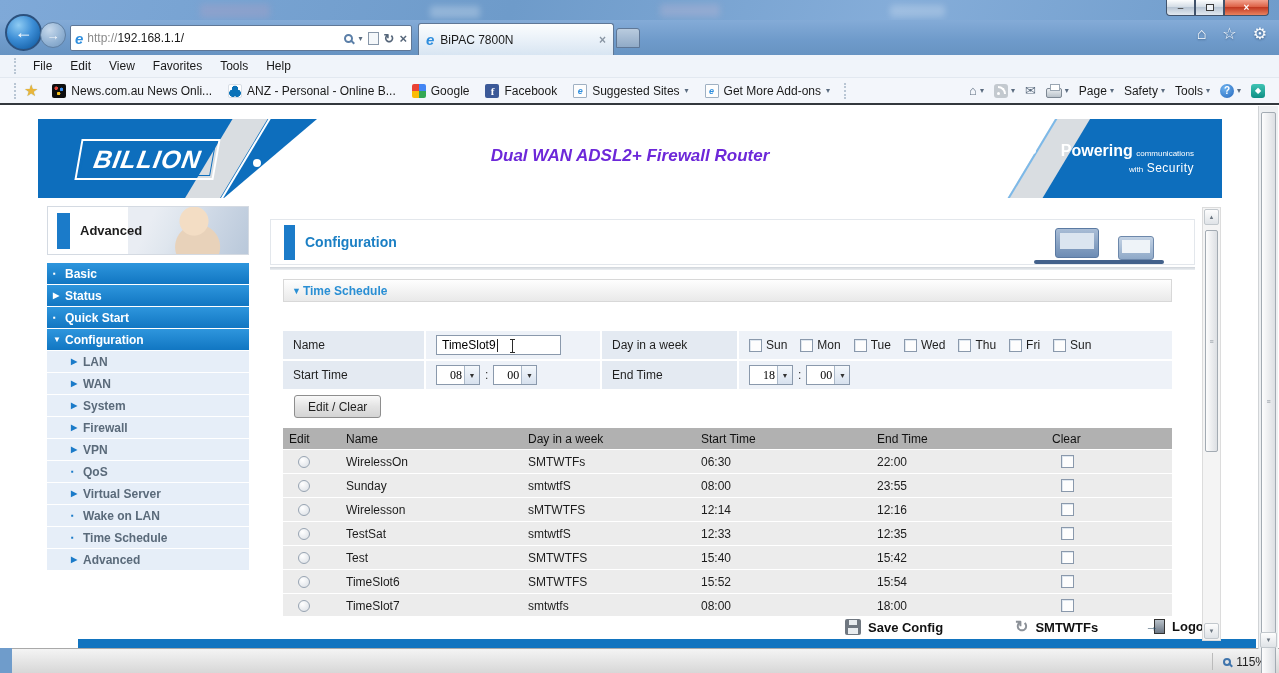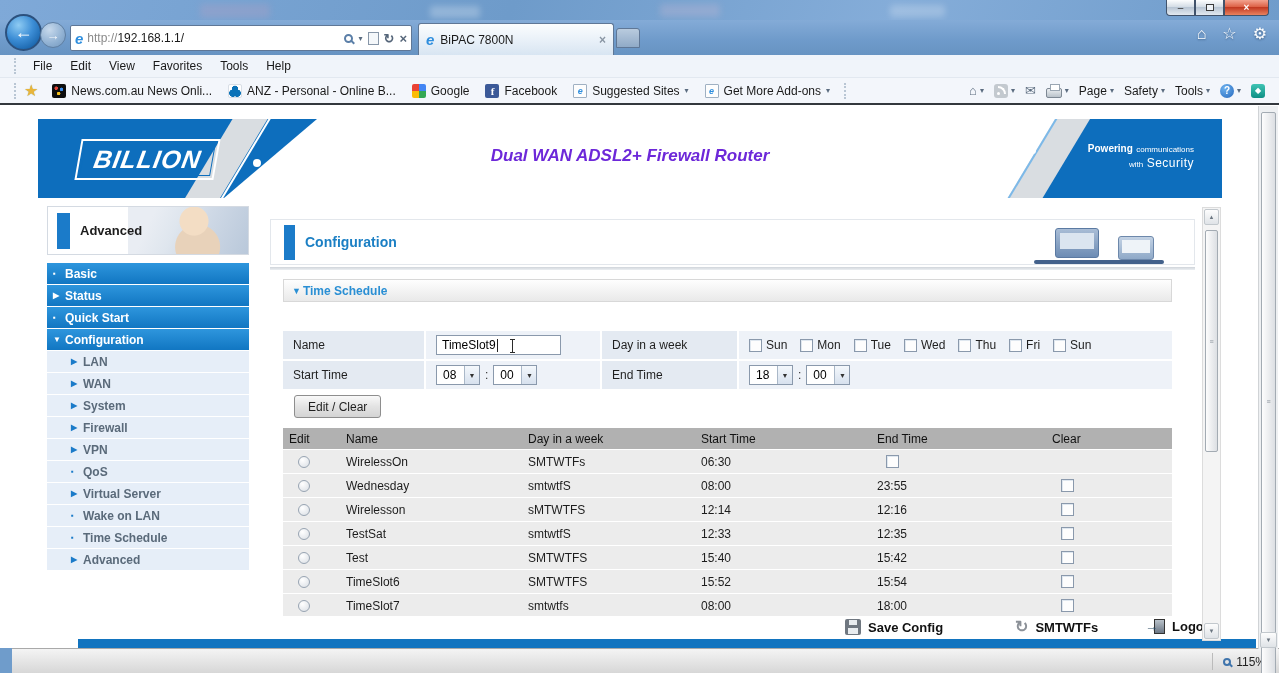"Powering" .tag-b { font-size: 10px -> 16px }
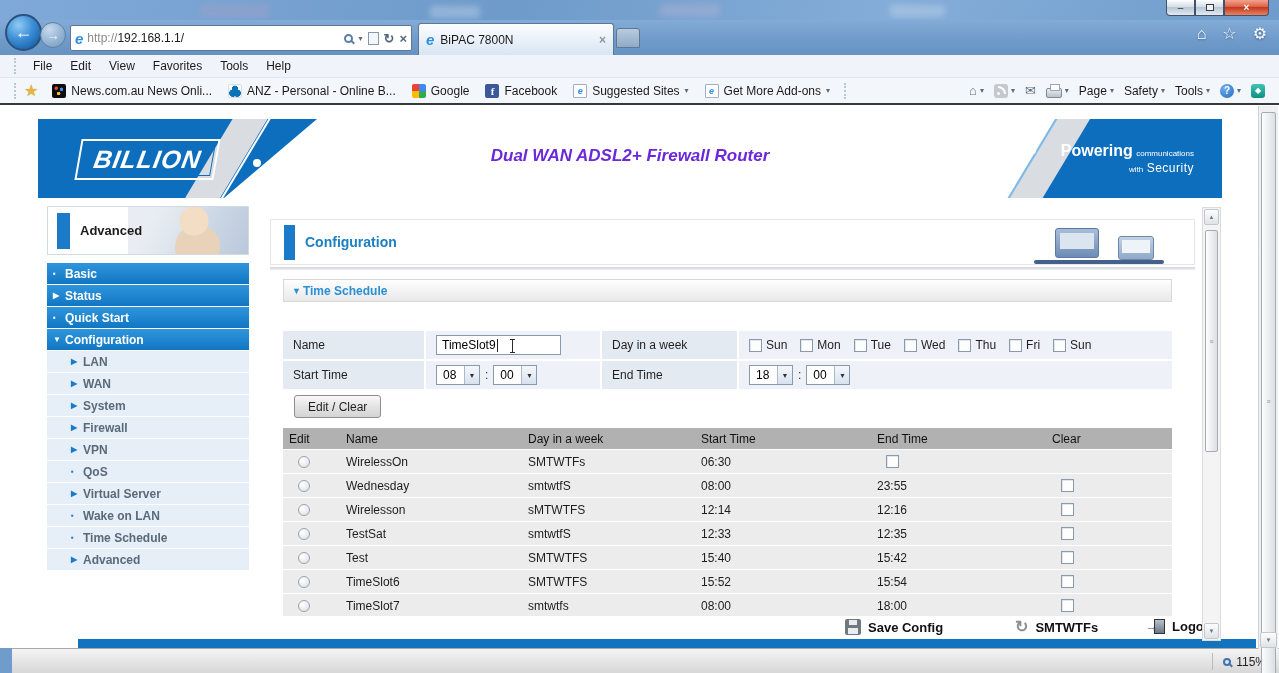"08" .sel .val { font-family: none -> Liberation Serif, serif; padding-left: 6px -> 13px }
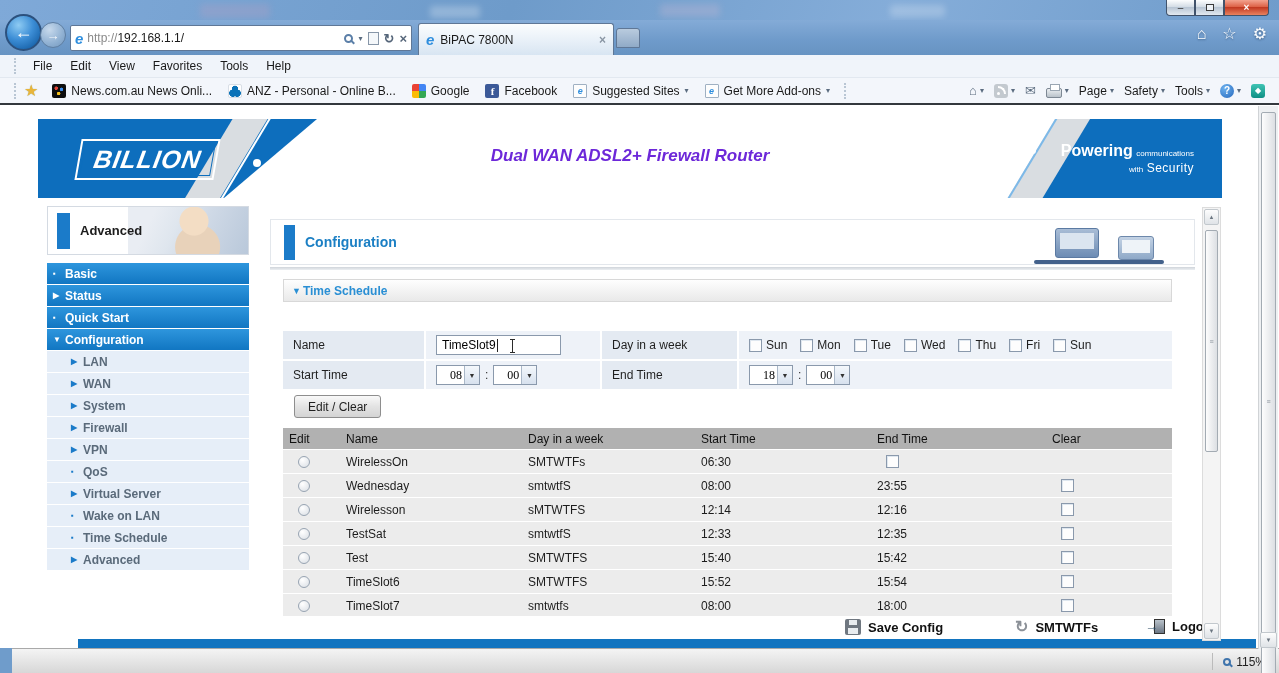"22:00" span.tc { html: none -> <span>22:00</span> }
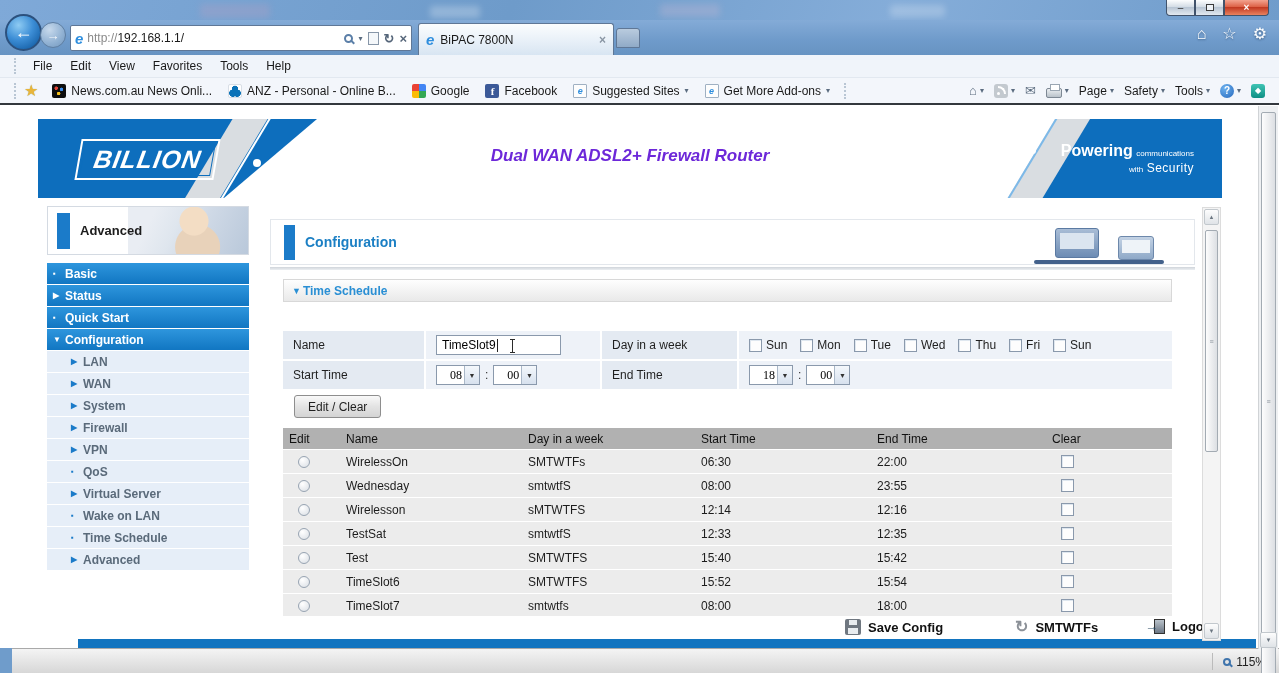"Wednesday" span.tc { text: Wednesday -> Sunday }
